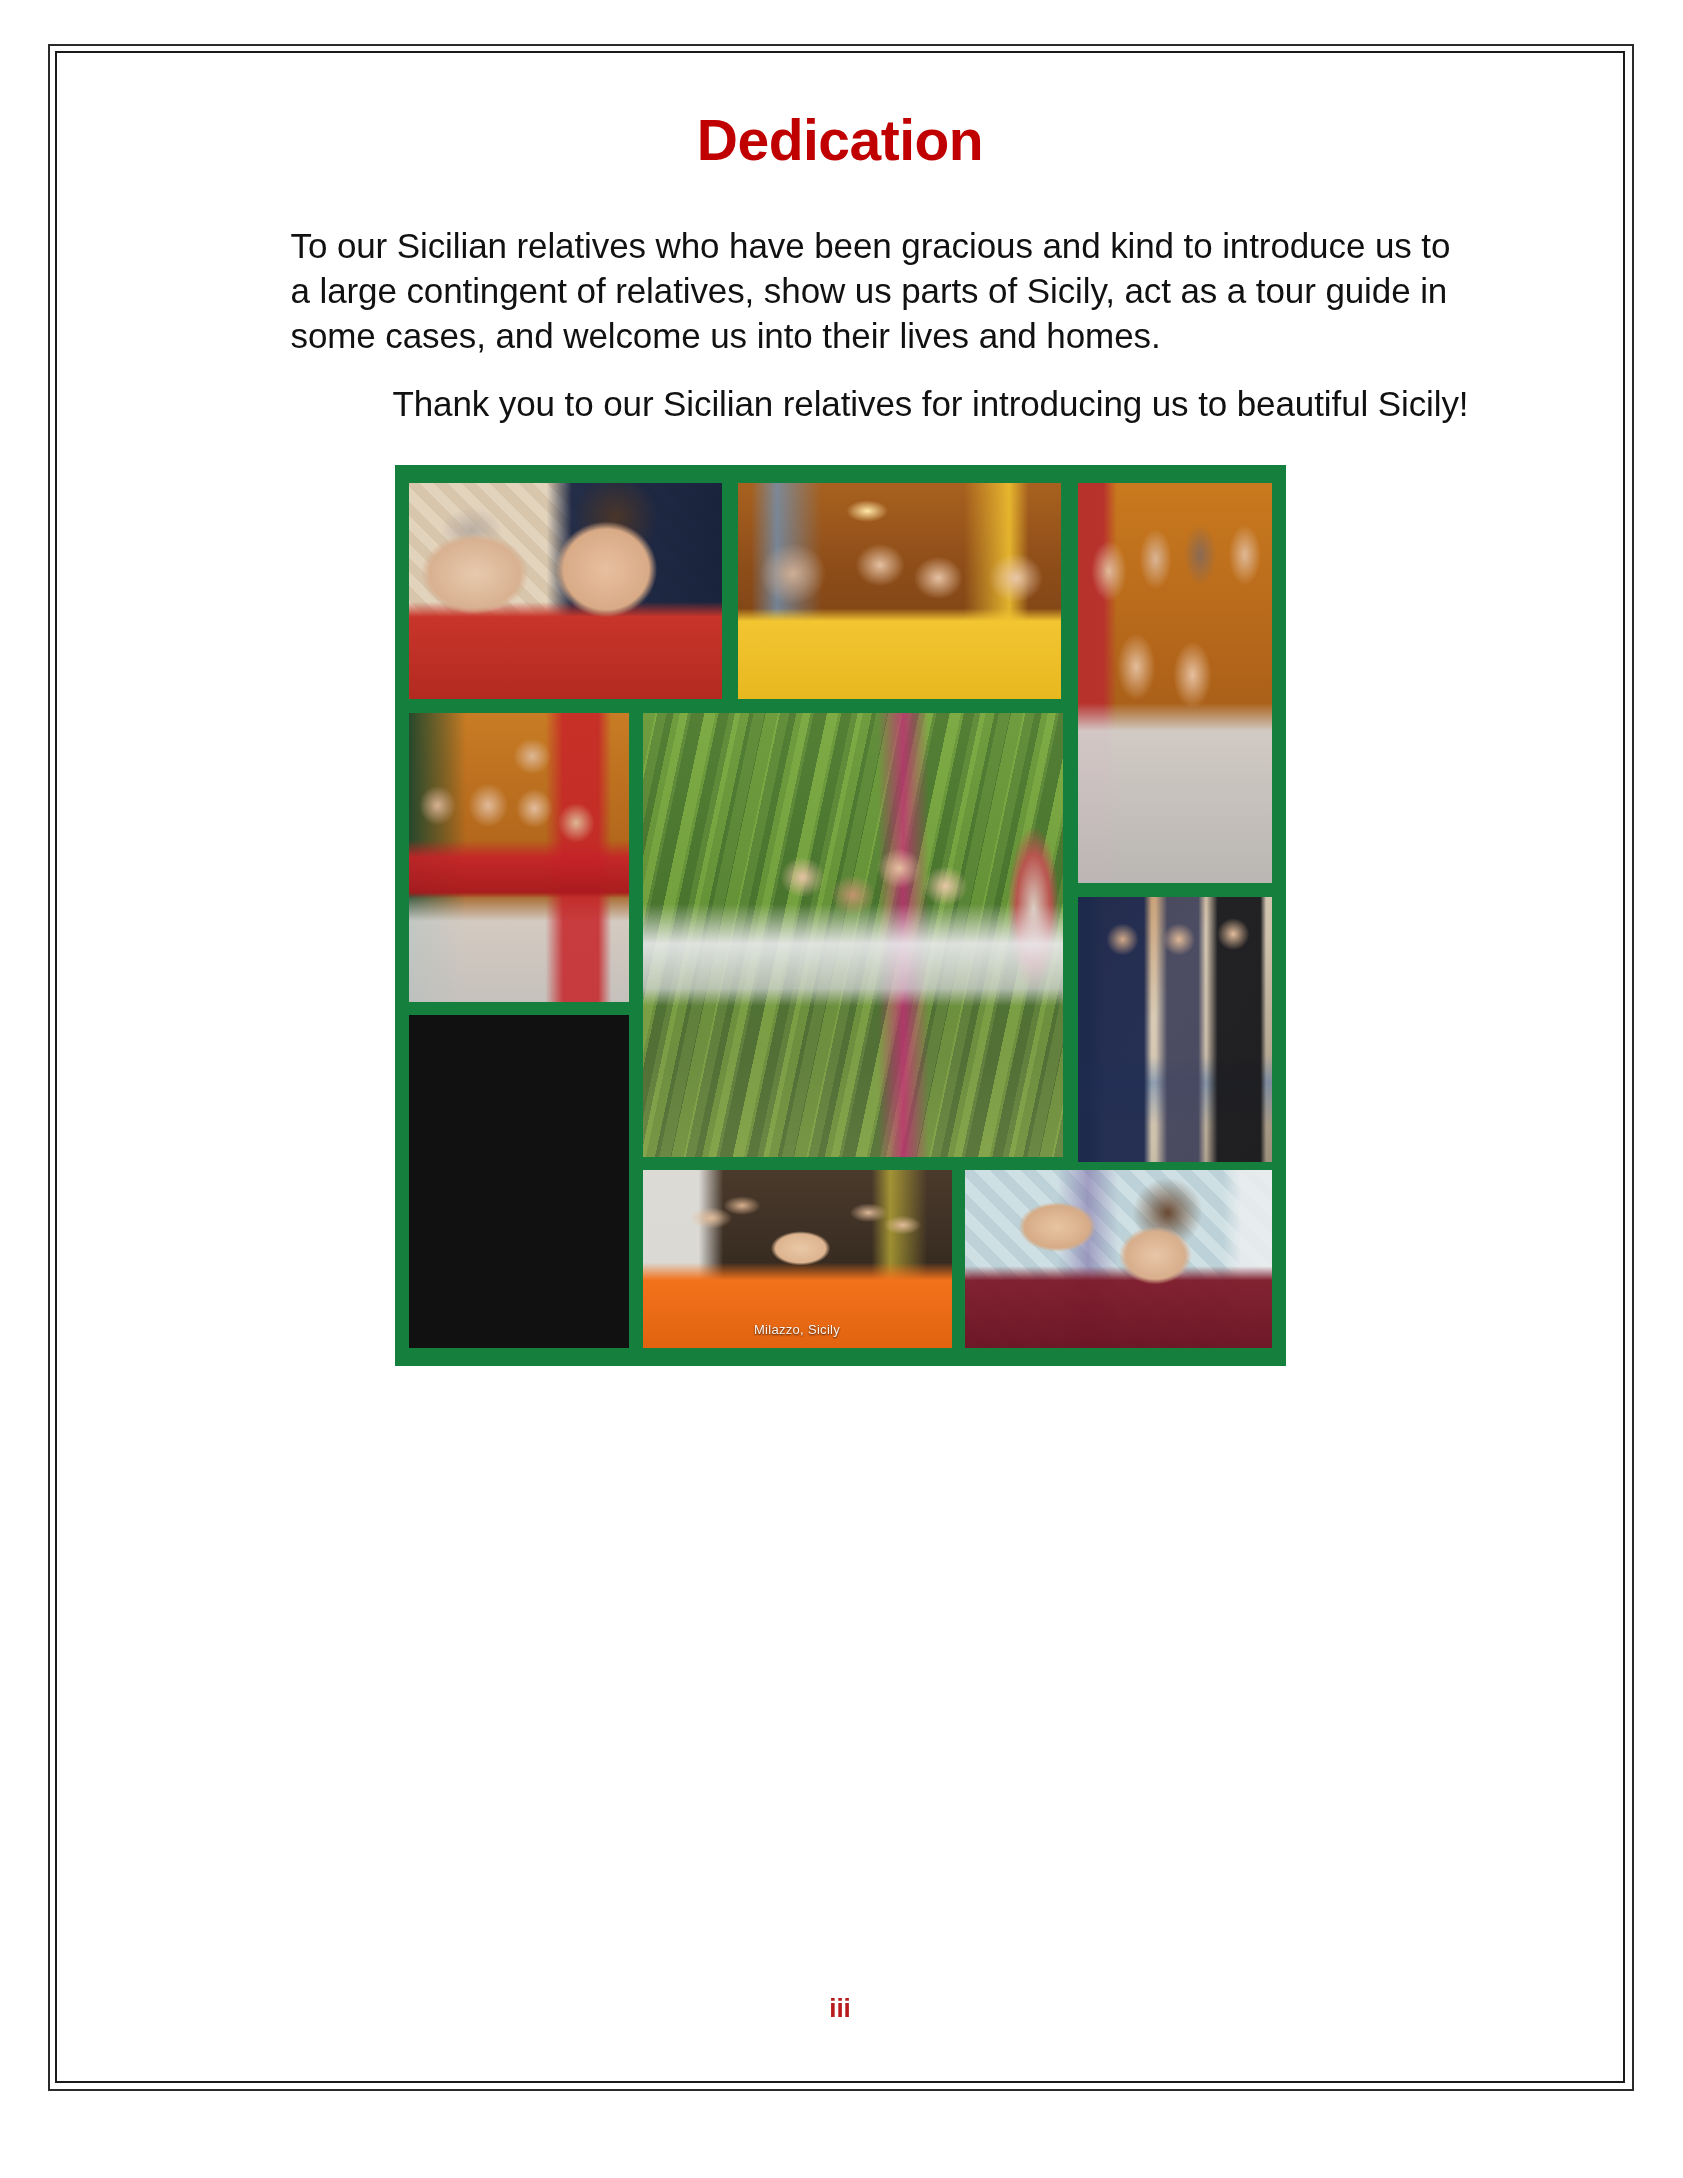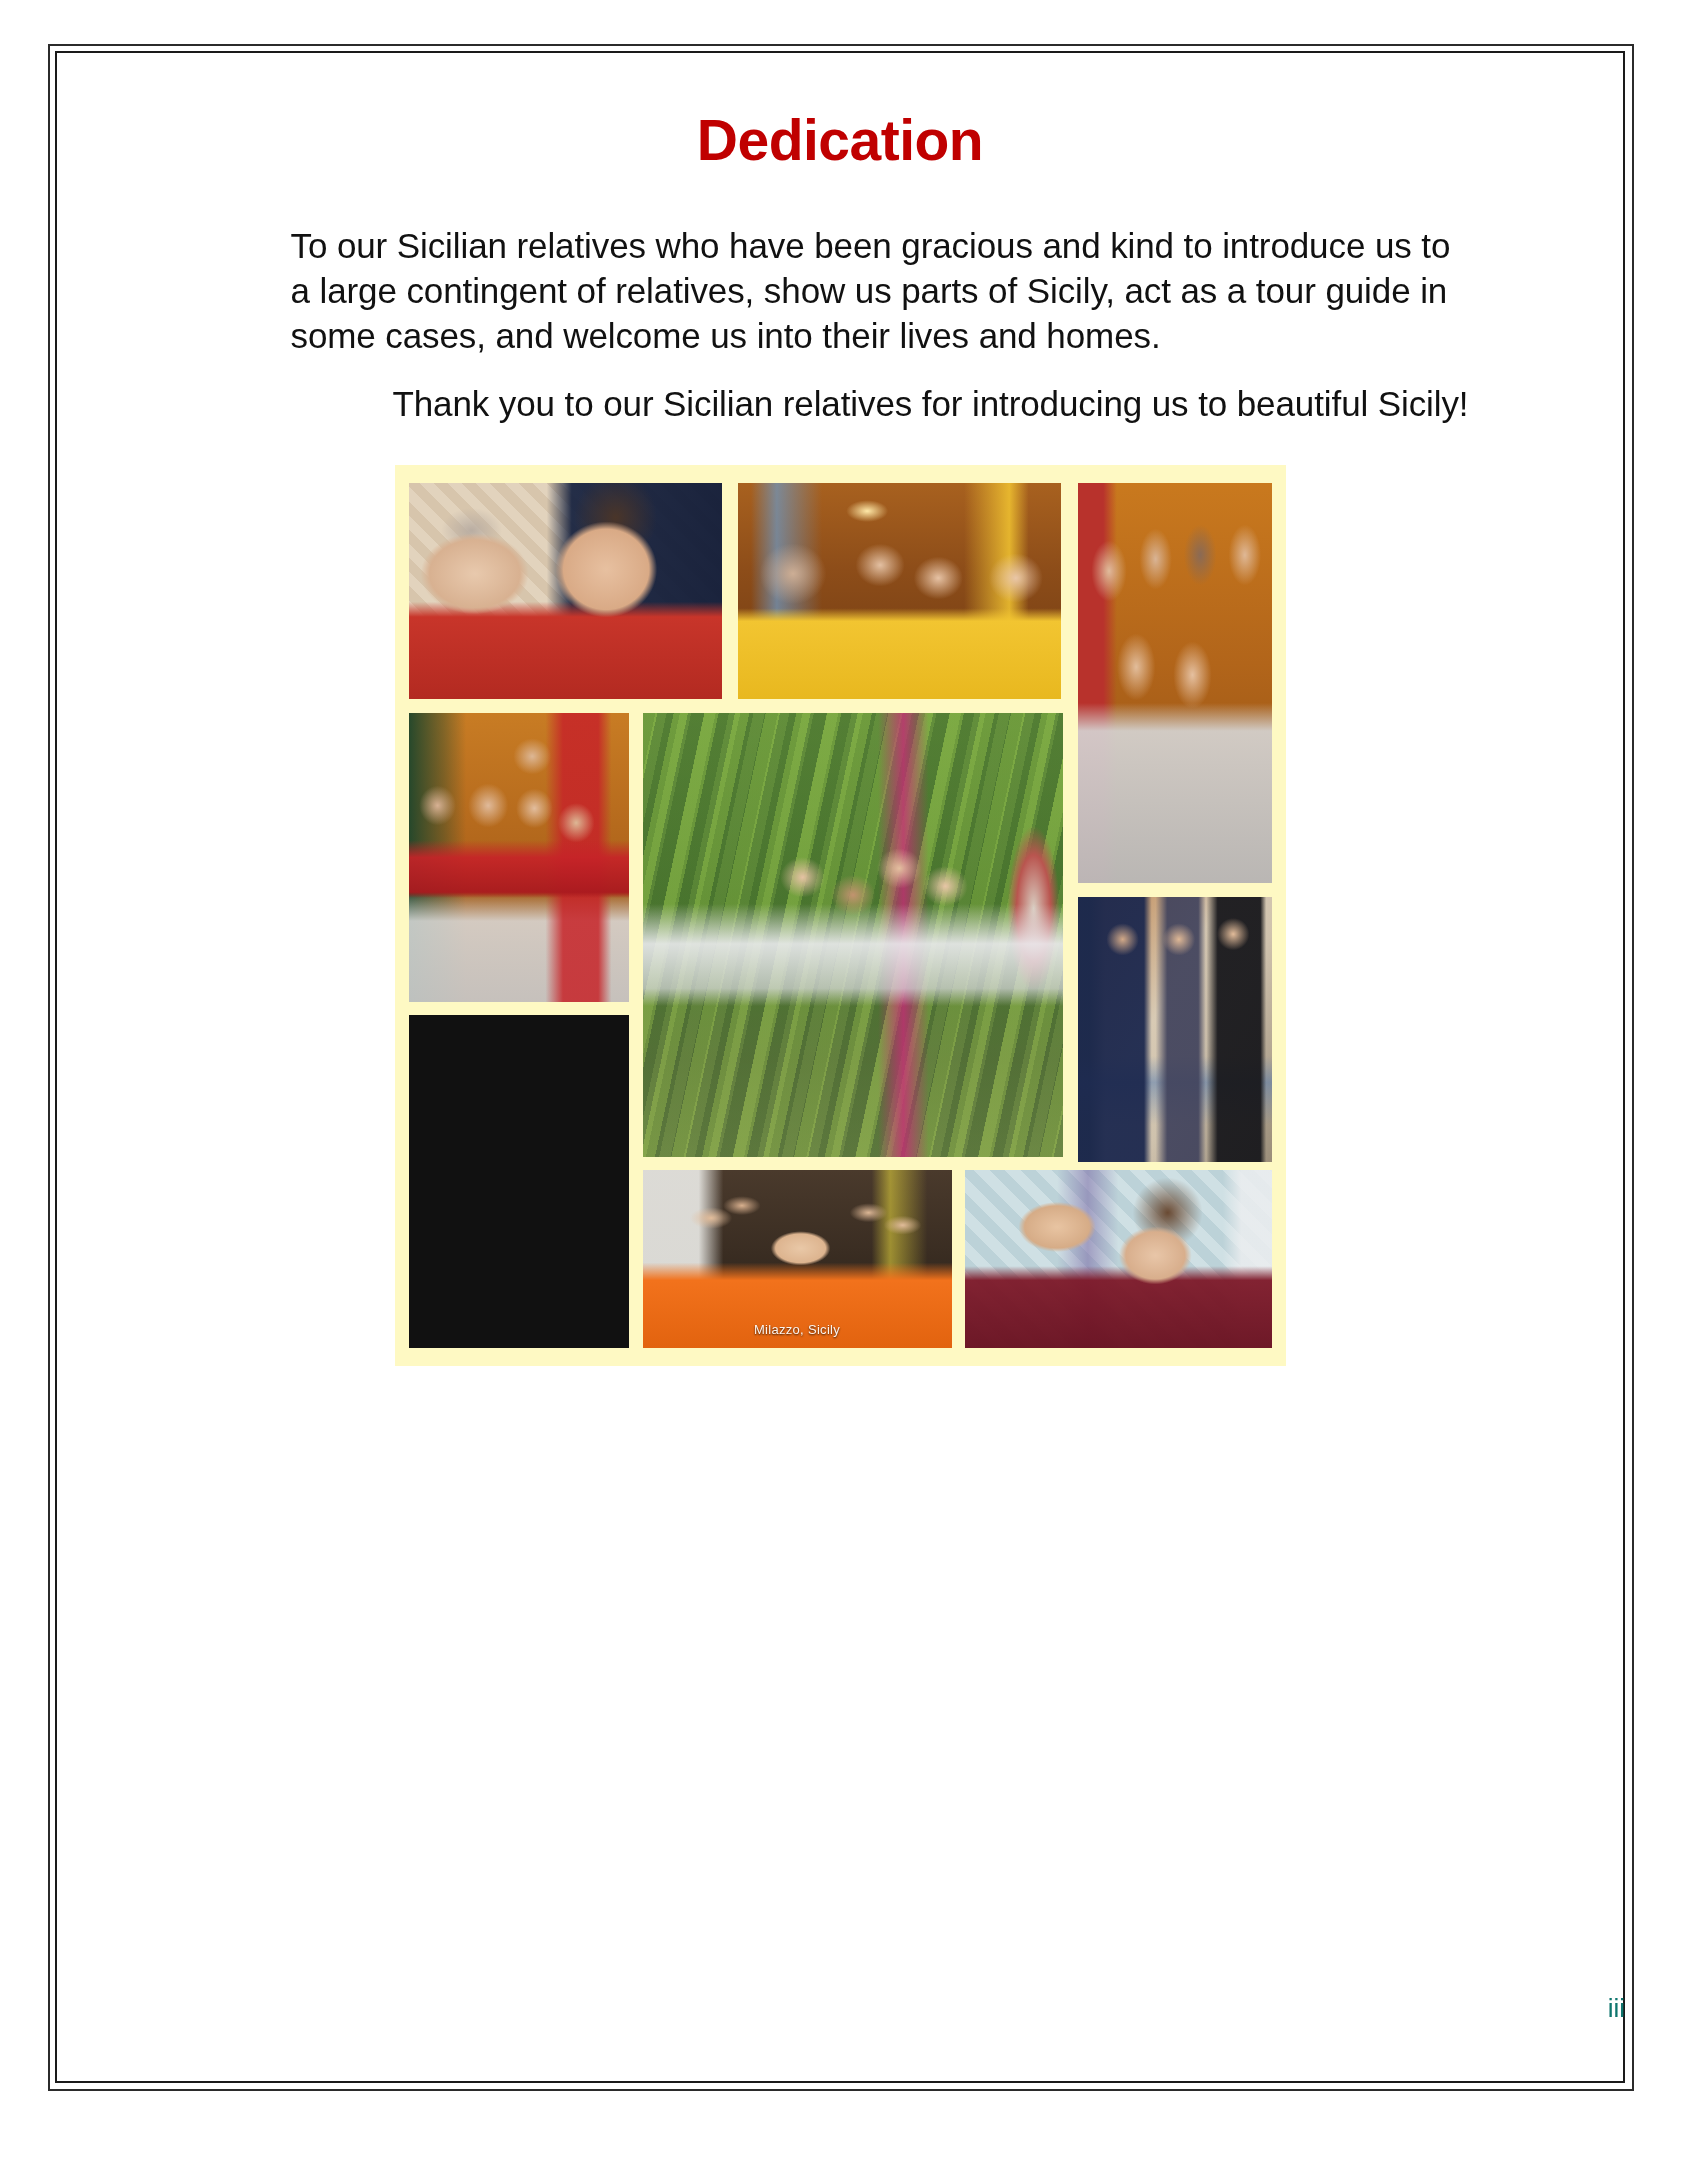"Milazzo, Sicily" .collage { background: #fef9c3 -> #15803d }
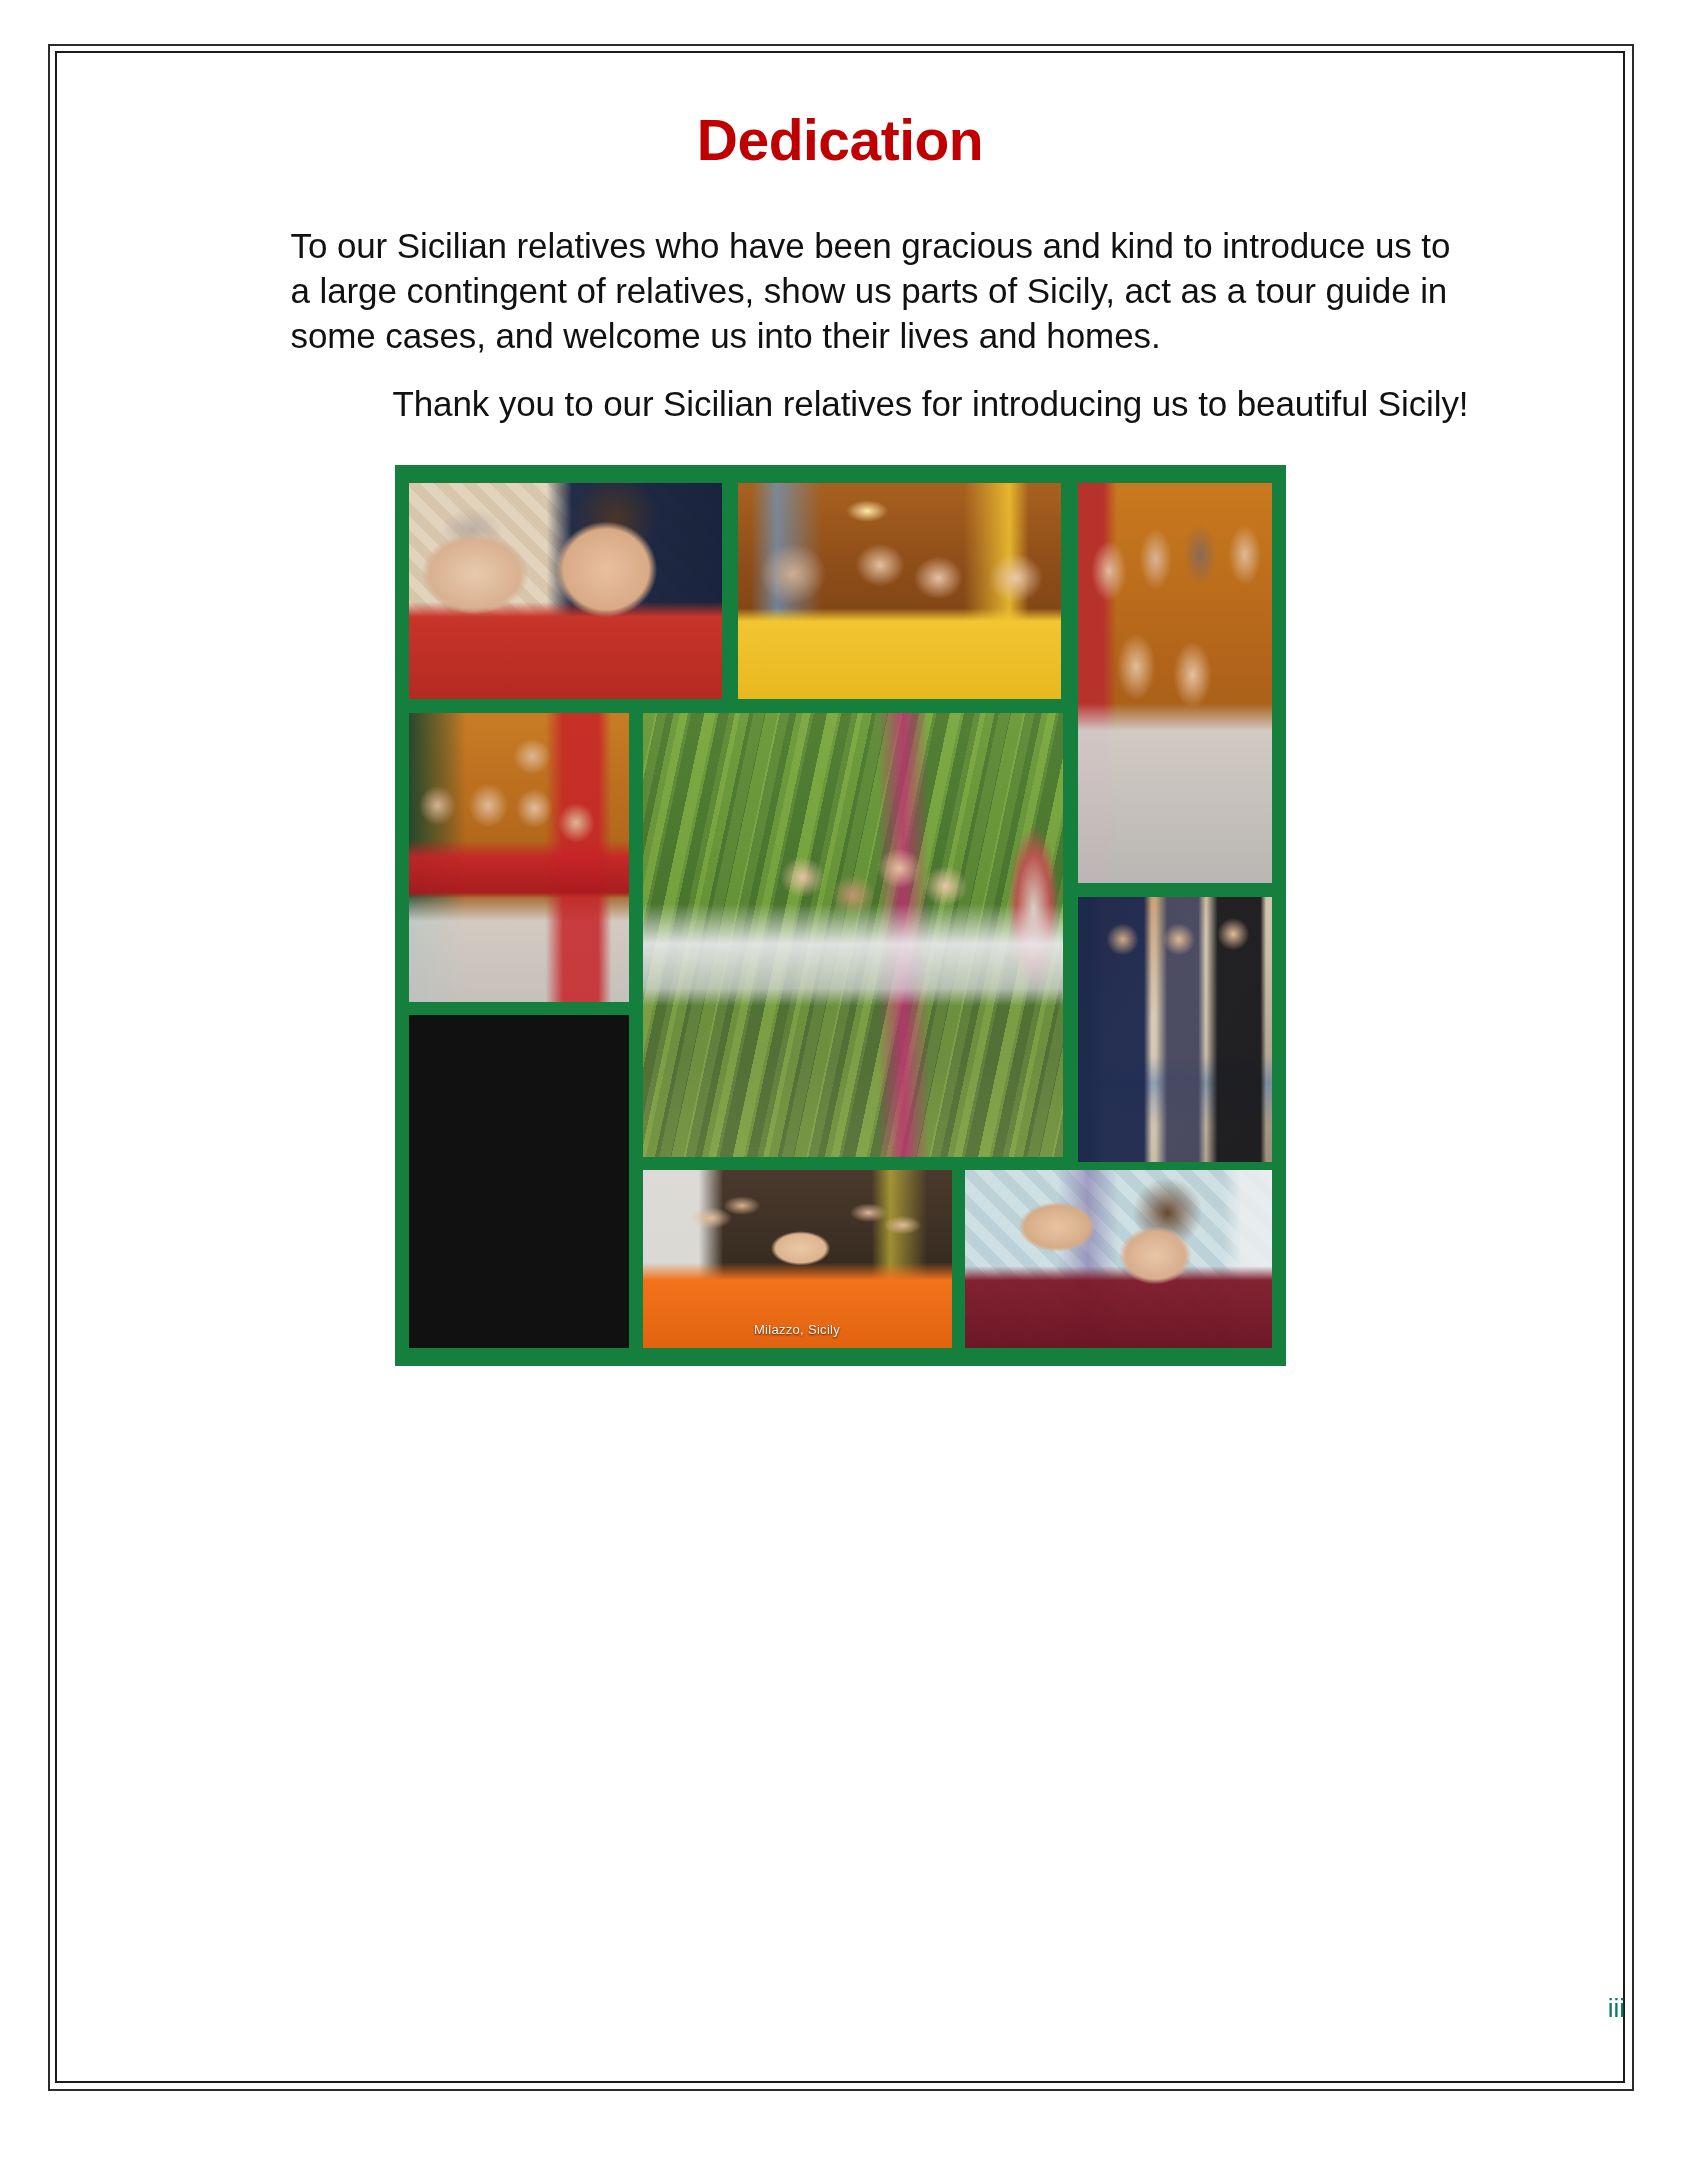"iii" .folio { color: #0f766e -> #b91c1c; font-weight: none -> bold; text-align: right -> center }
